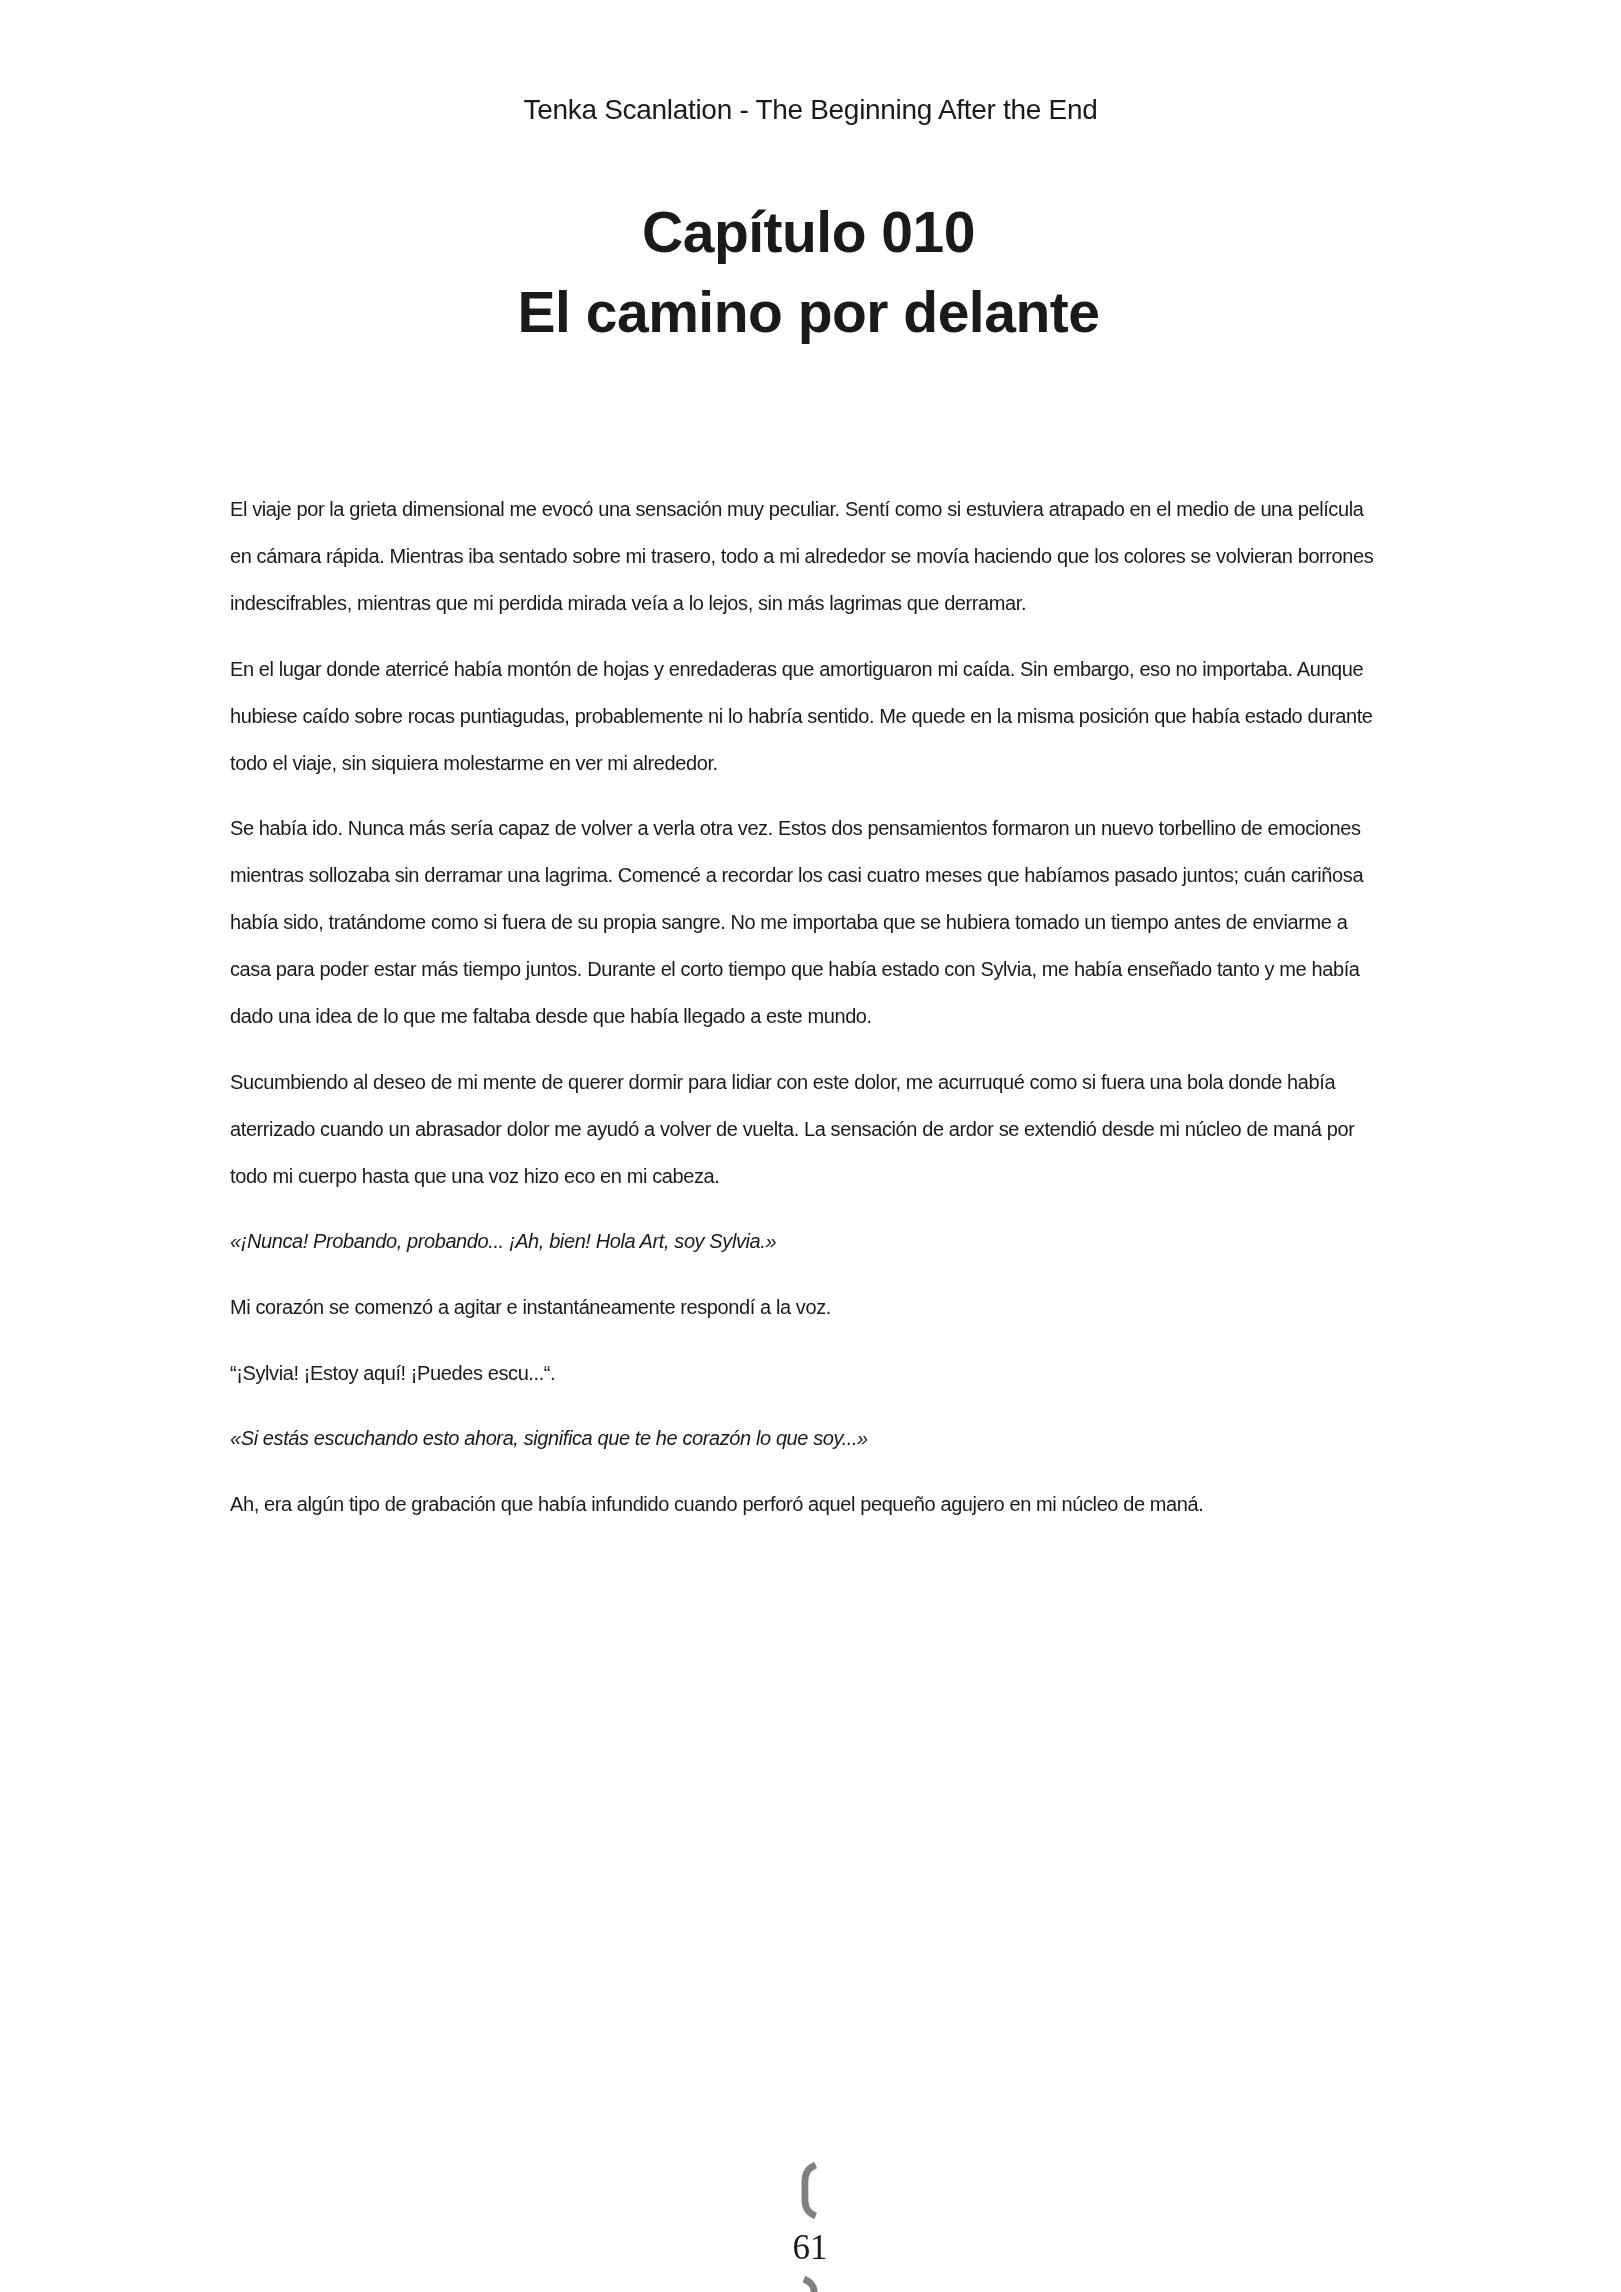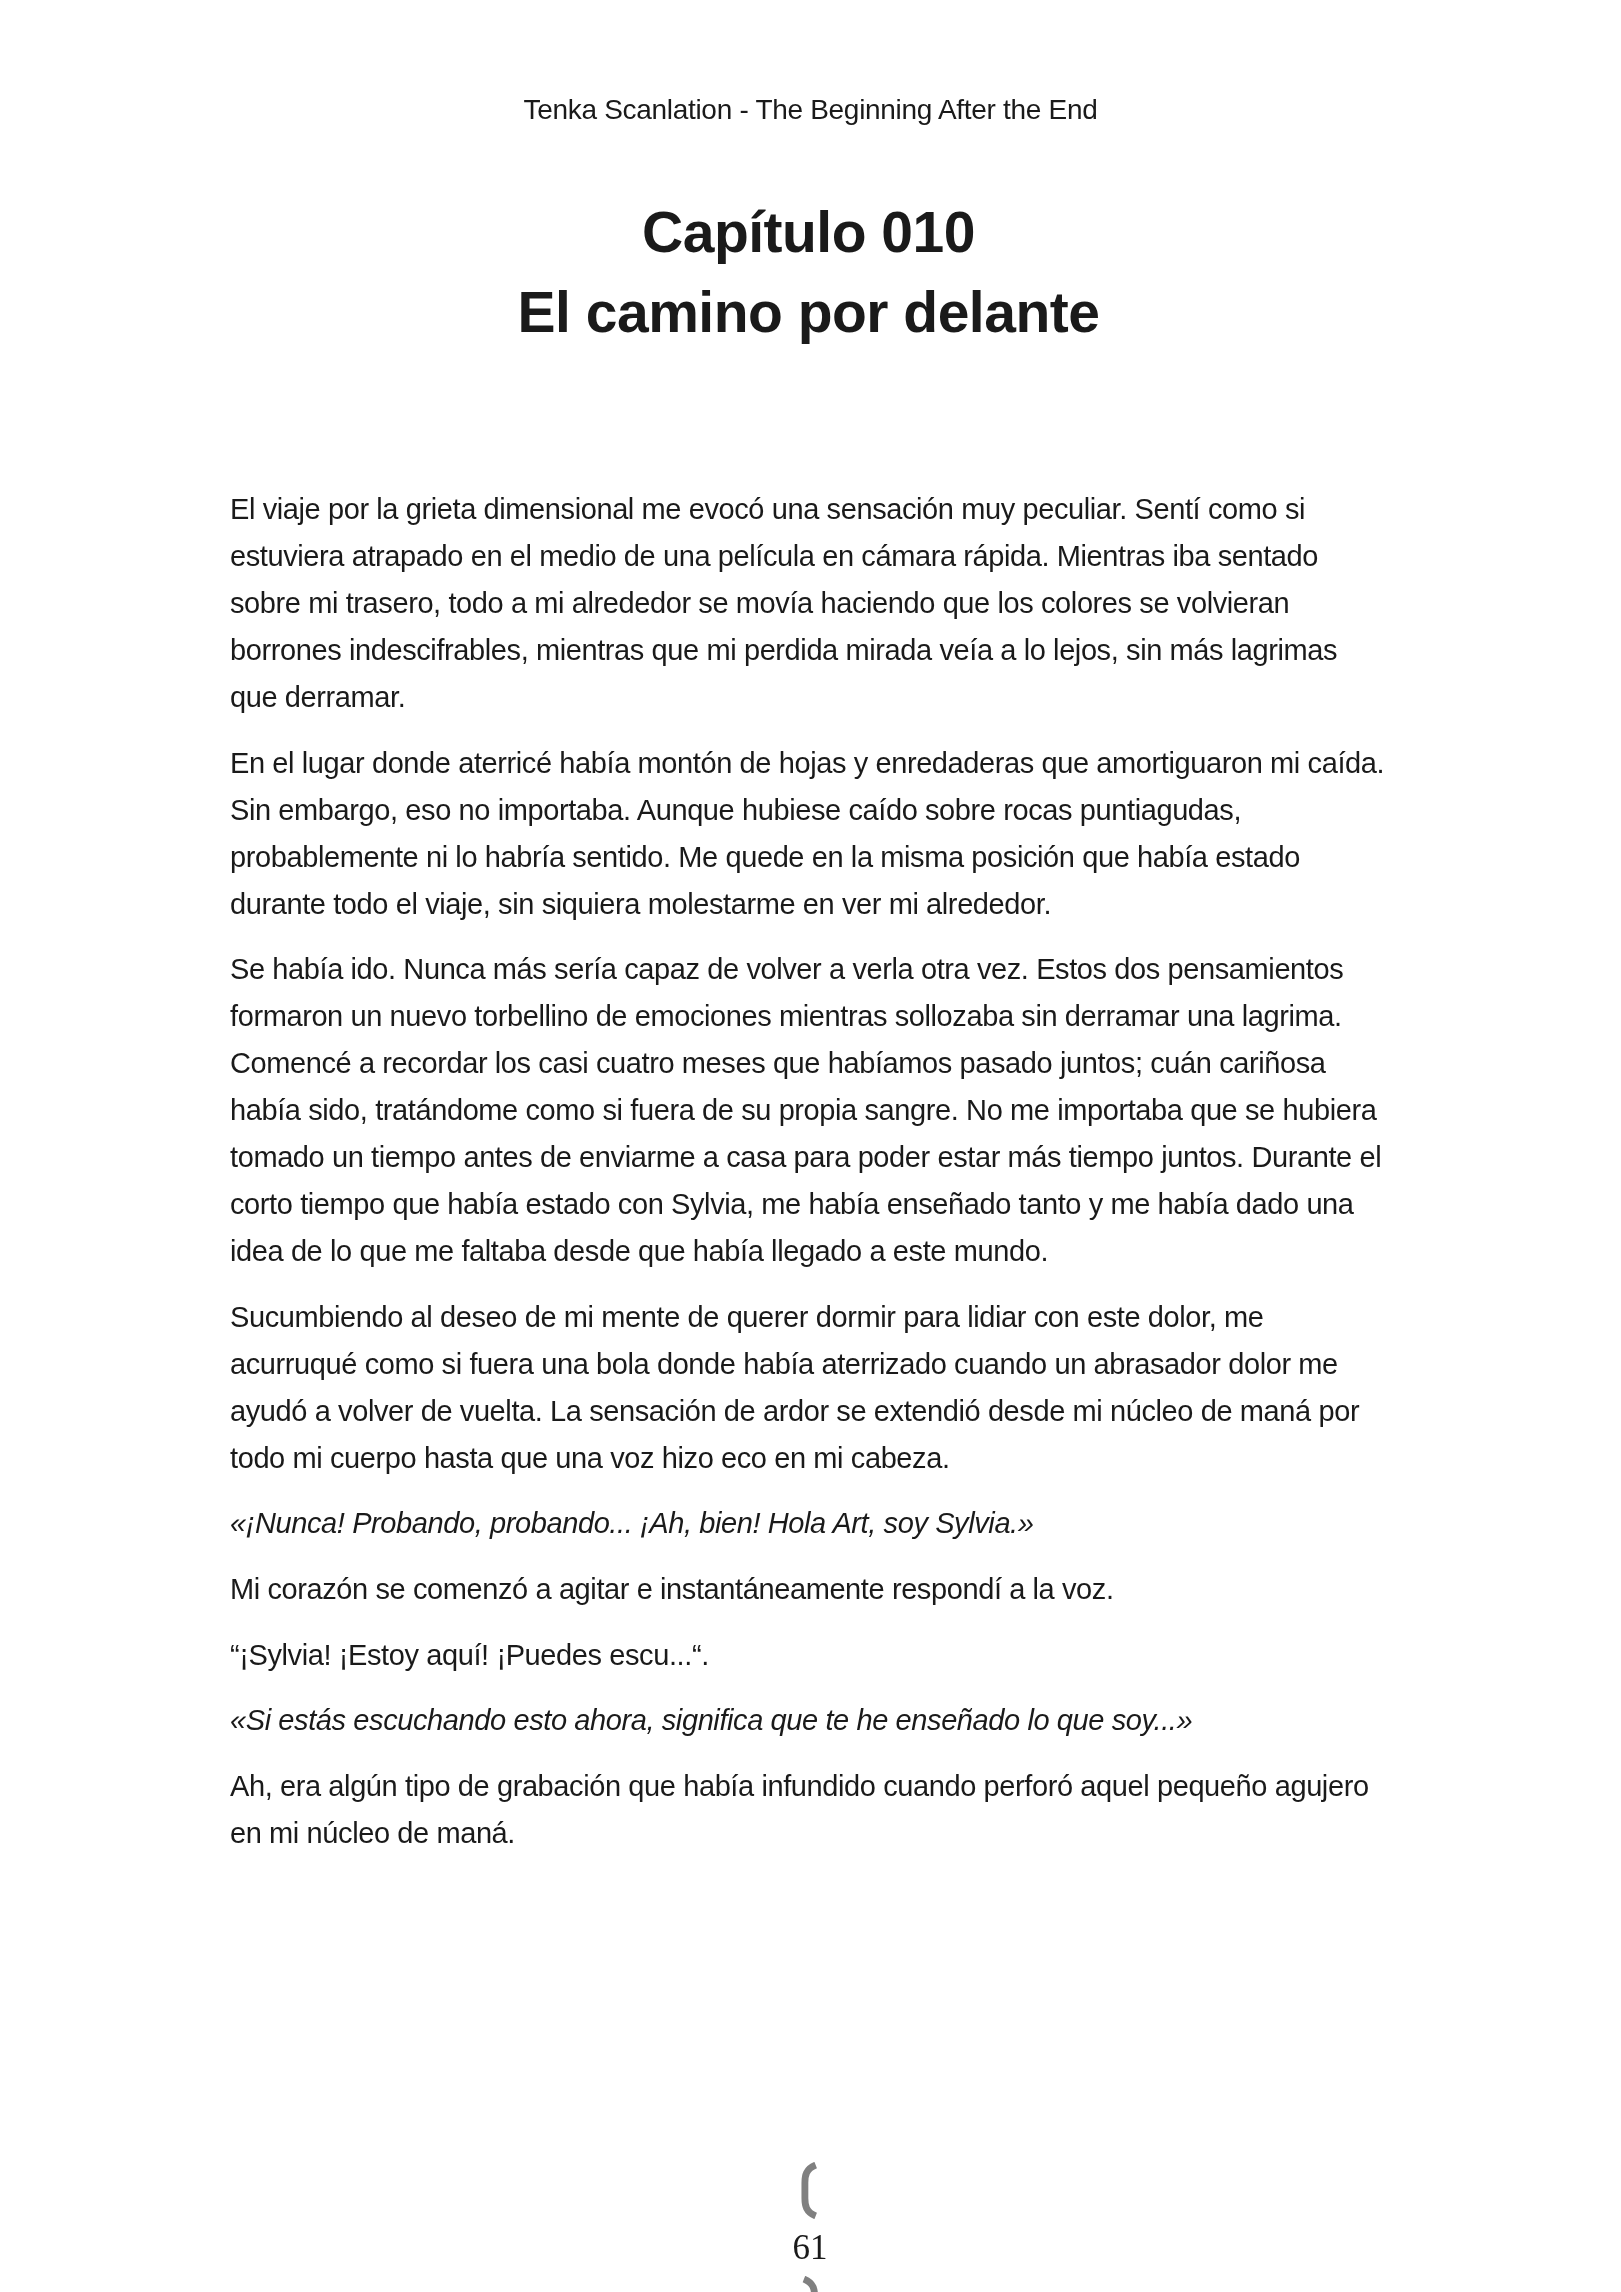"El viaje por la grieta" .body-text { font-size: 29px -> 20px }
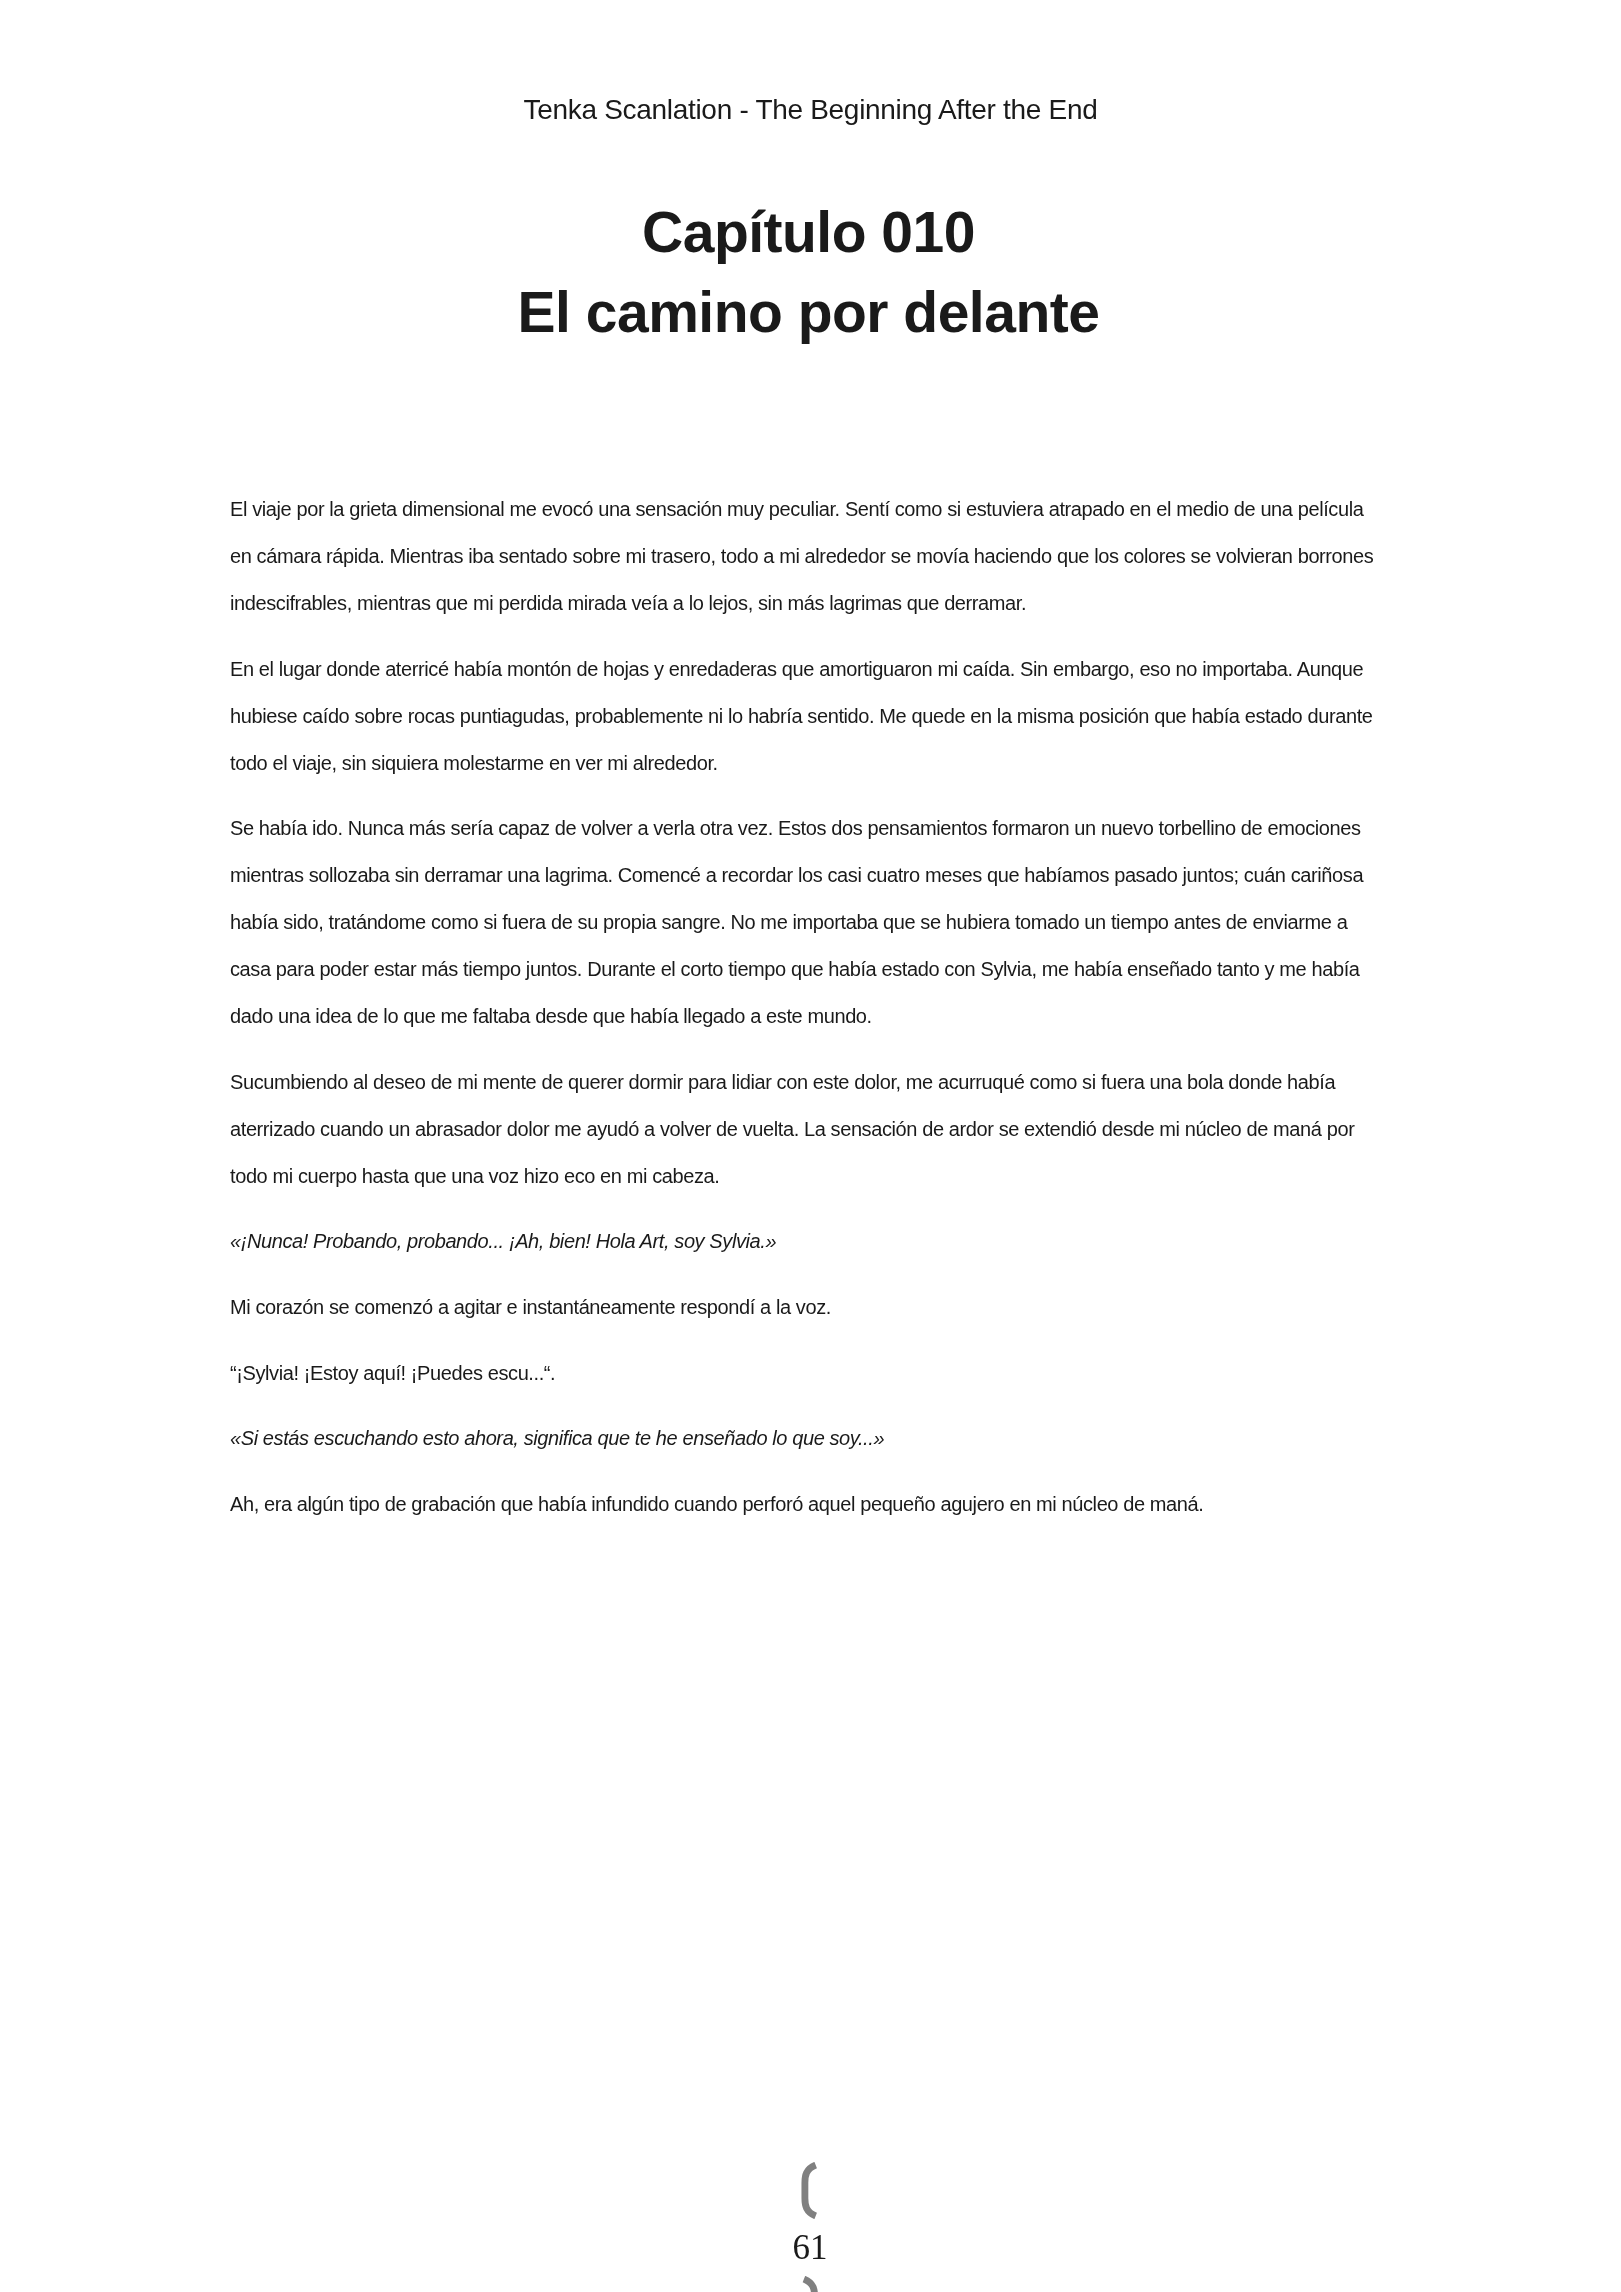"«Si estás escuchando esto ahora," p.para { text: enseñado -> corazón }
